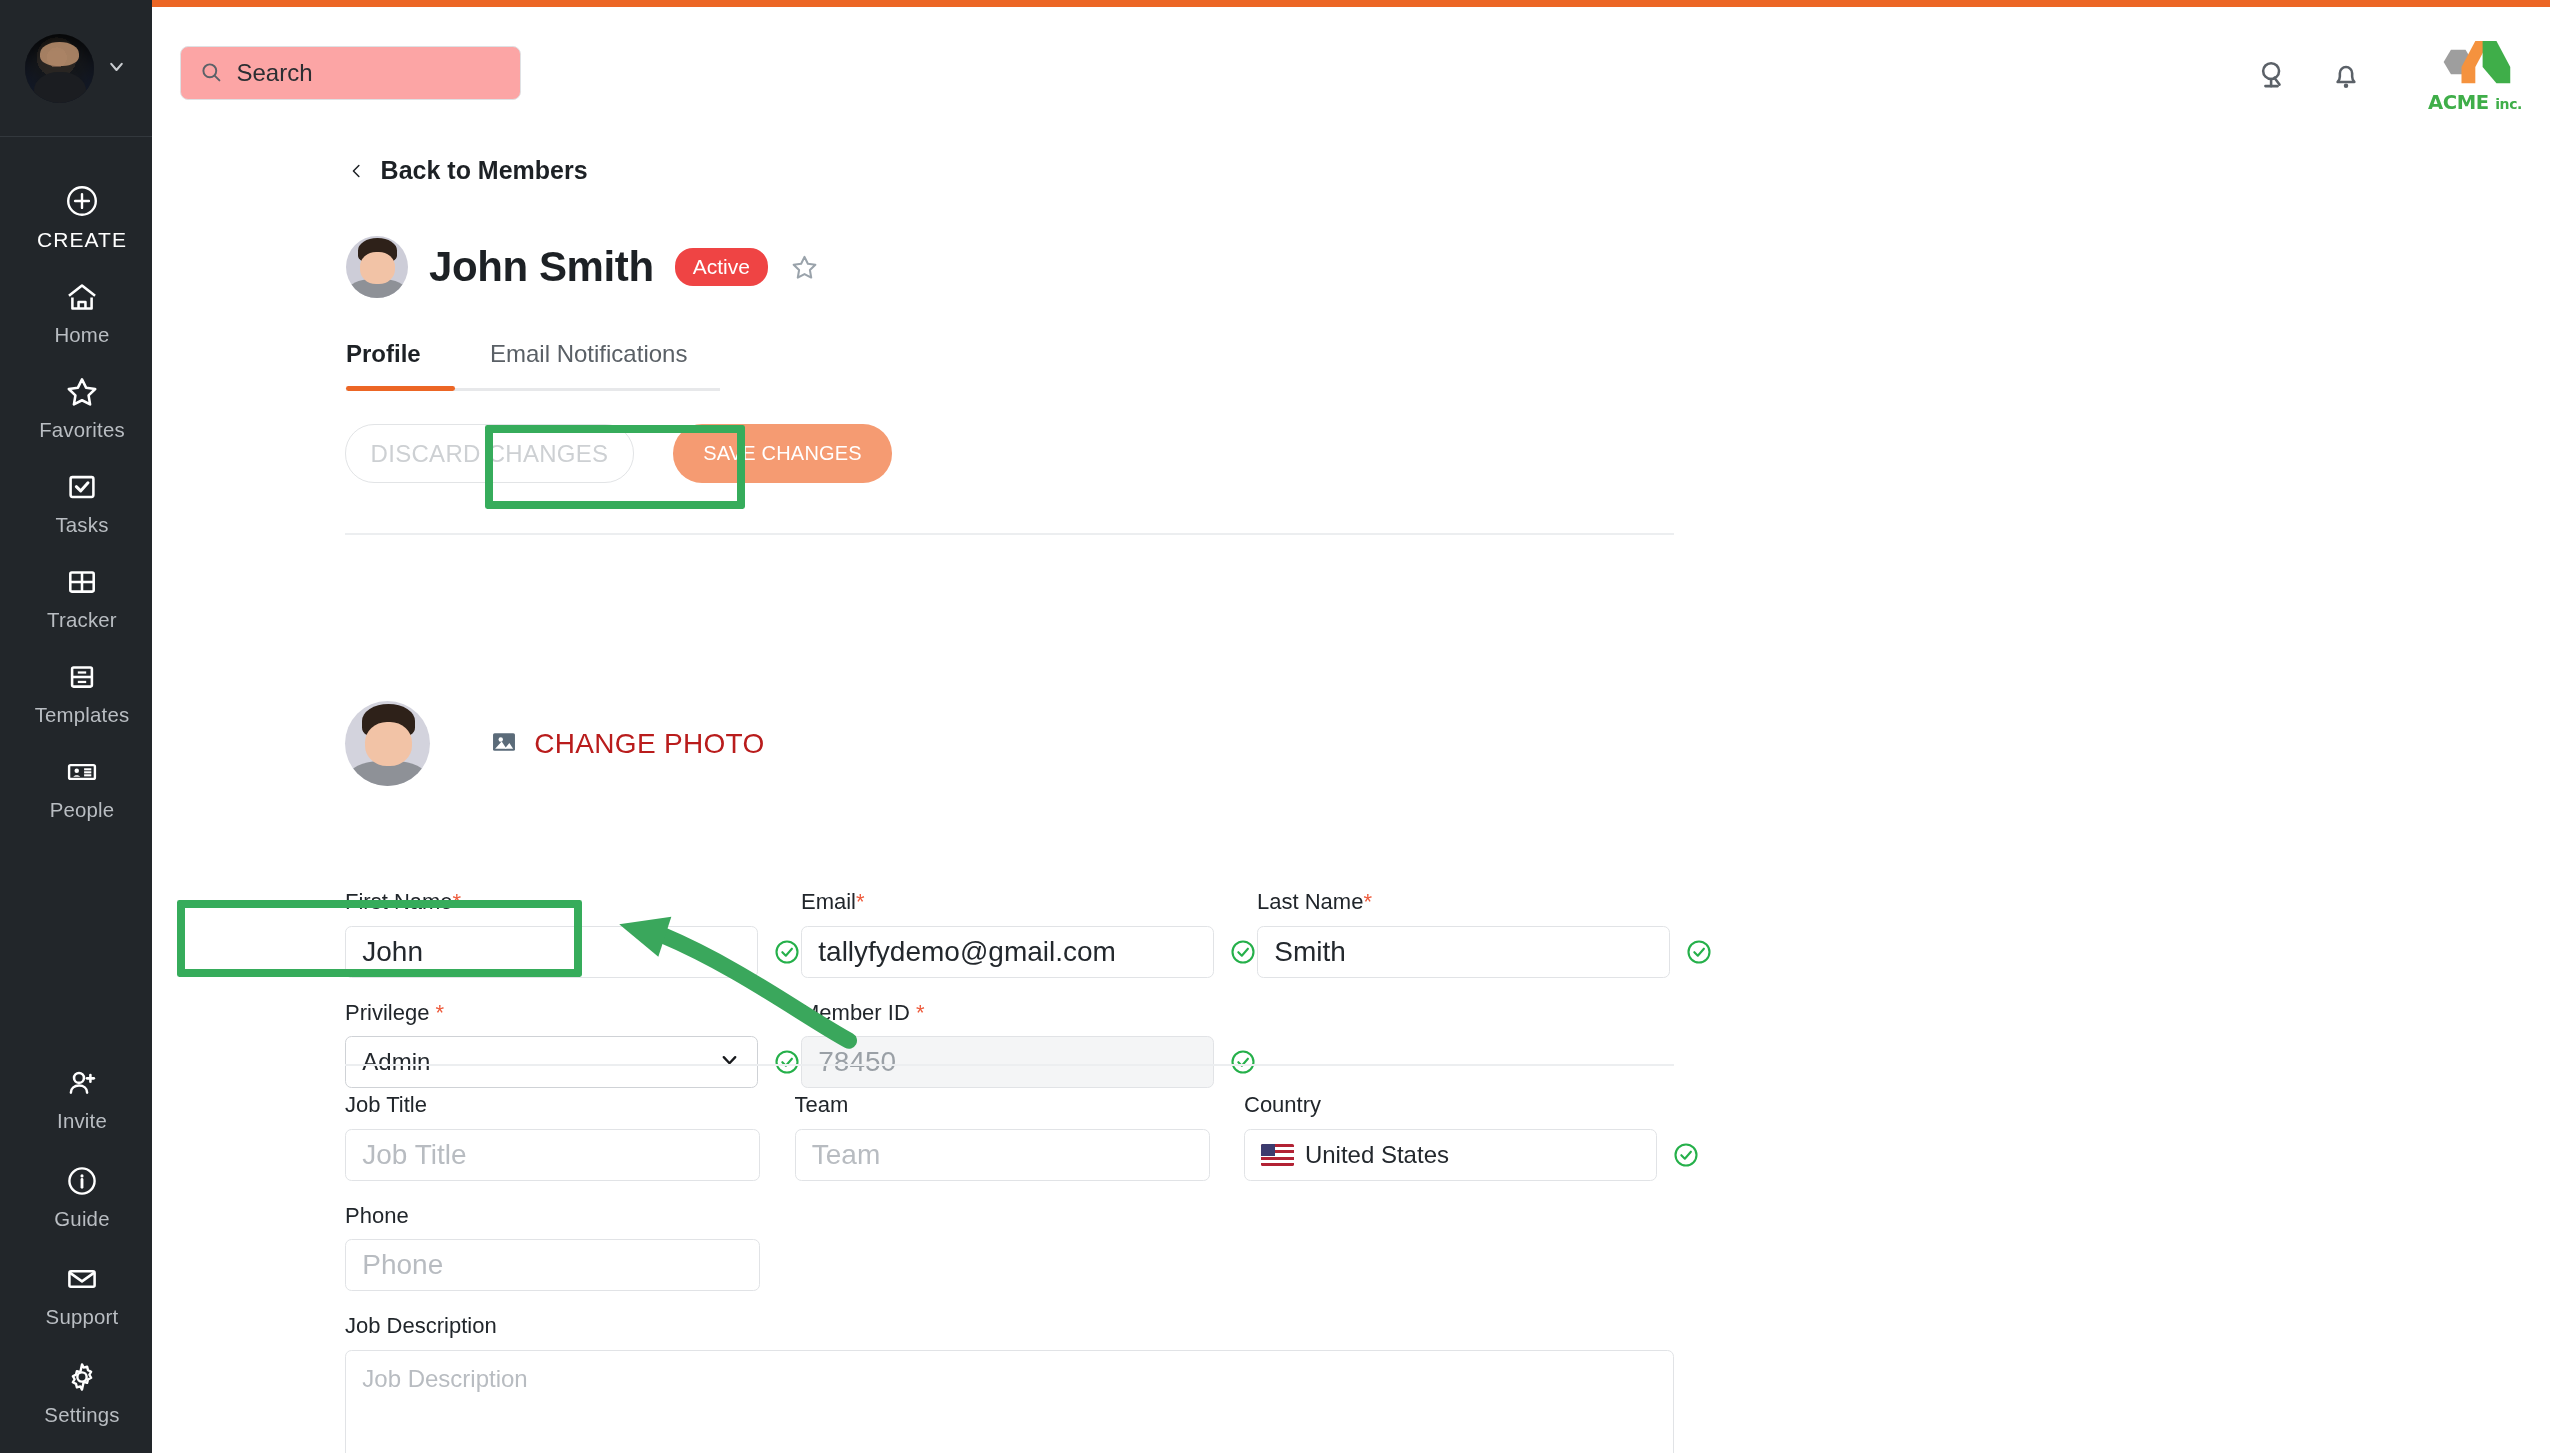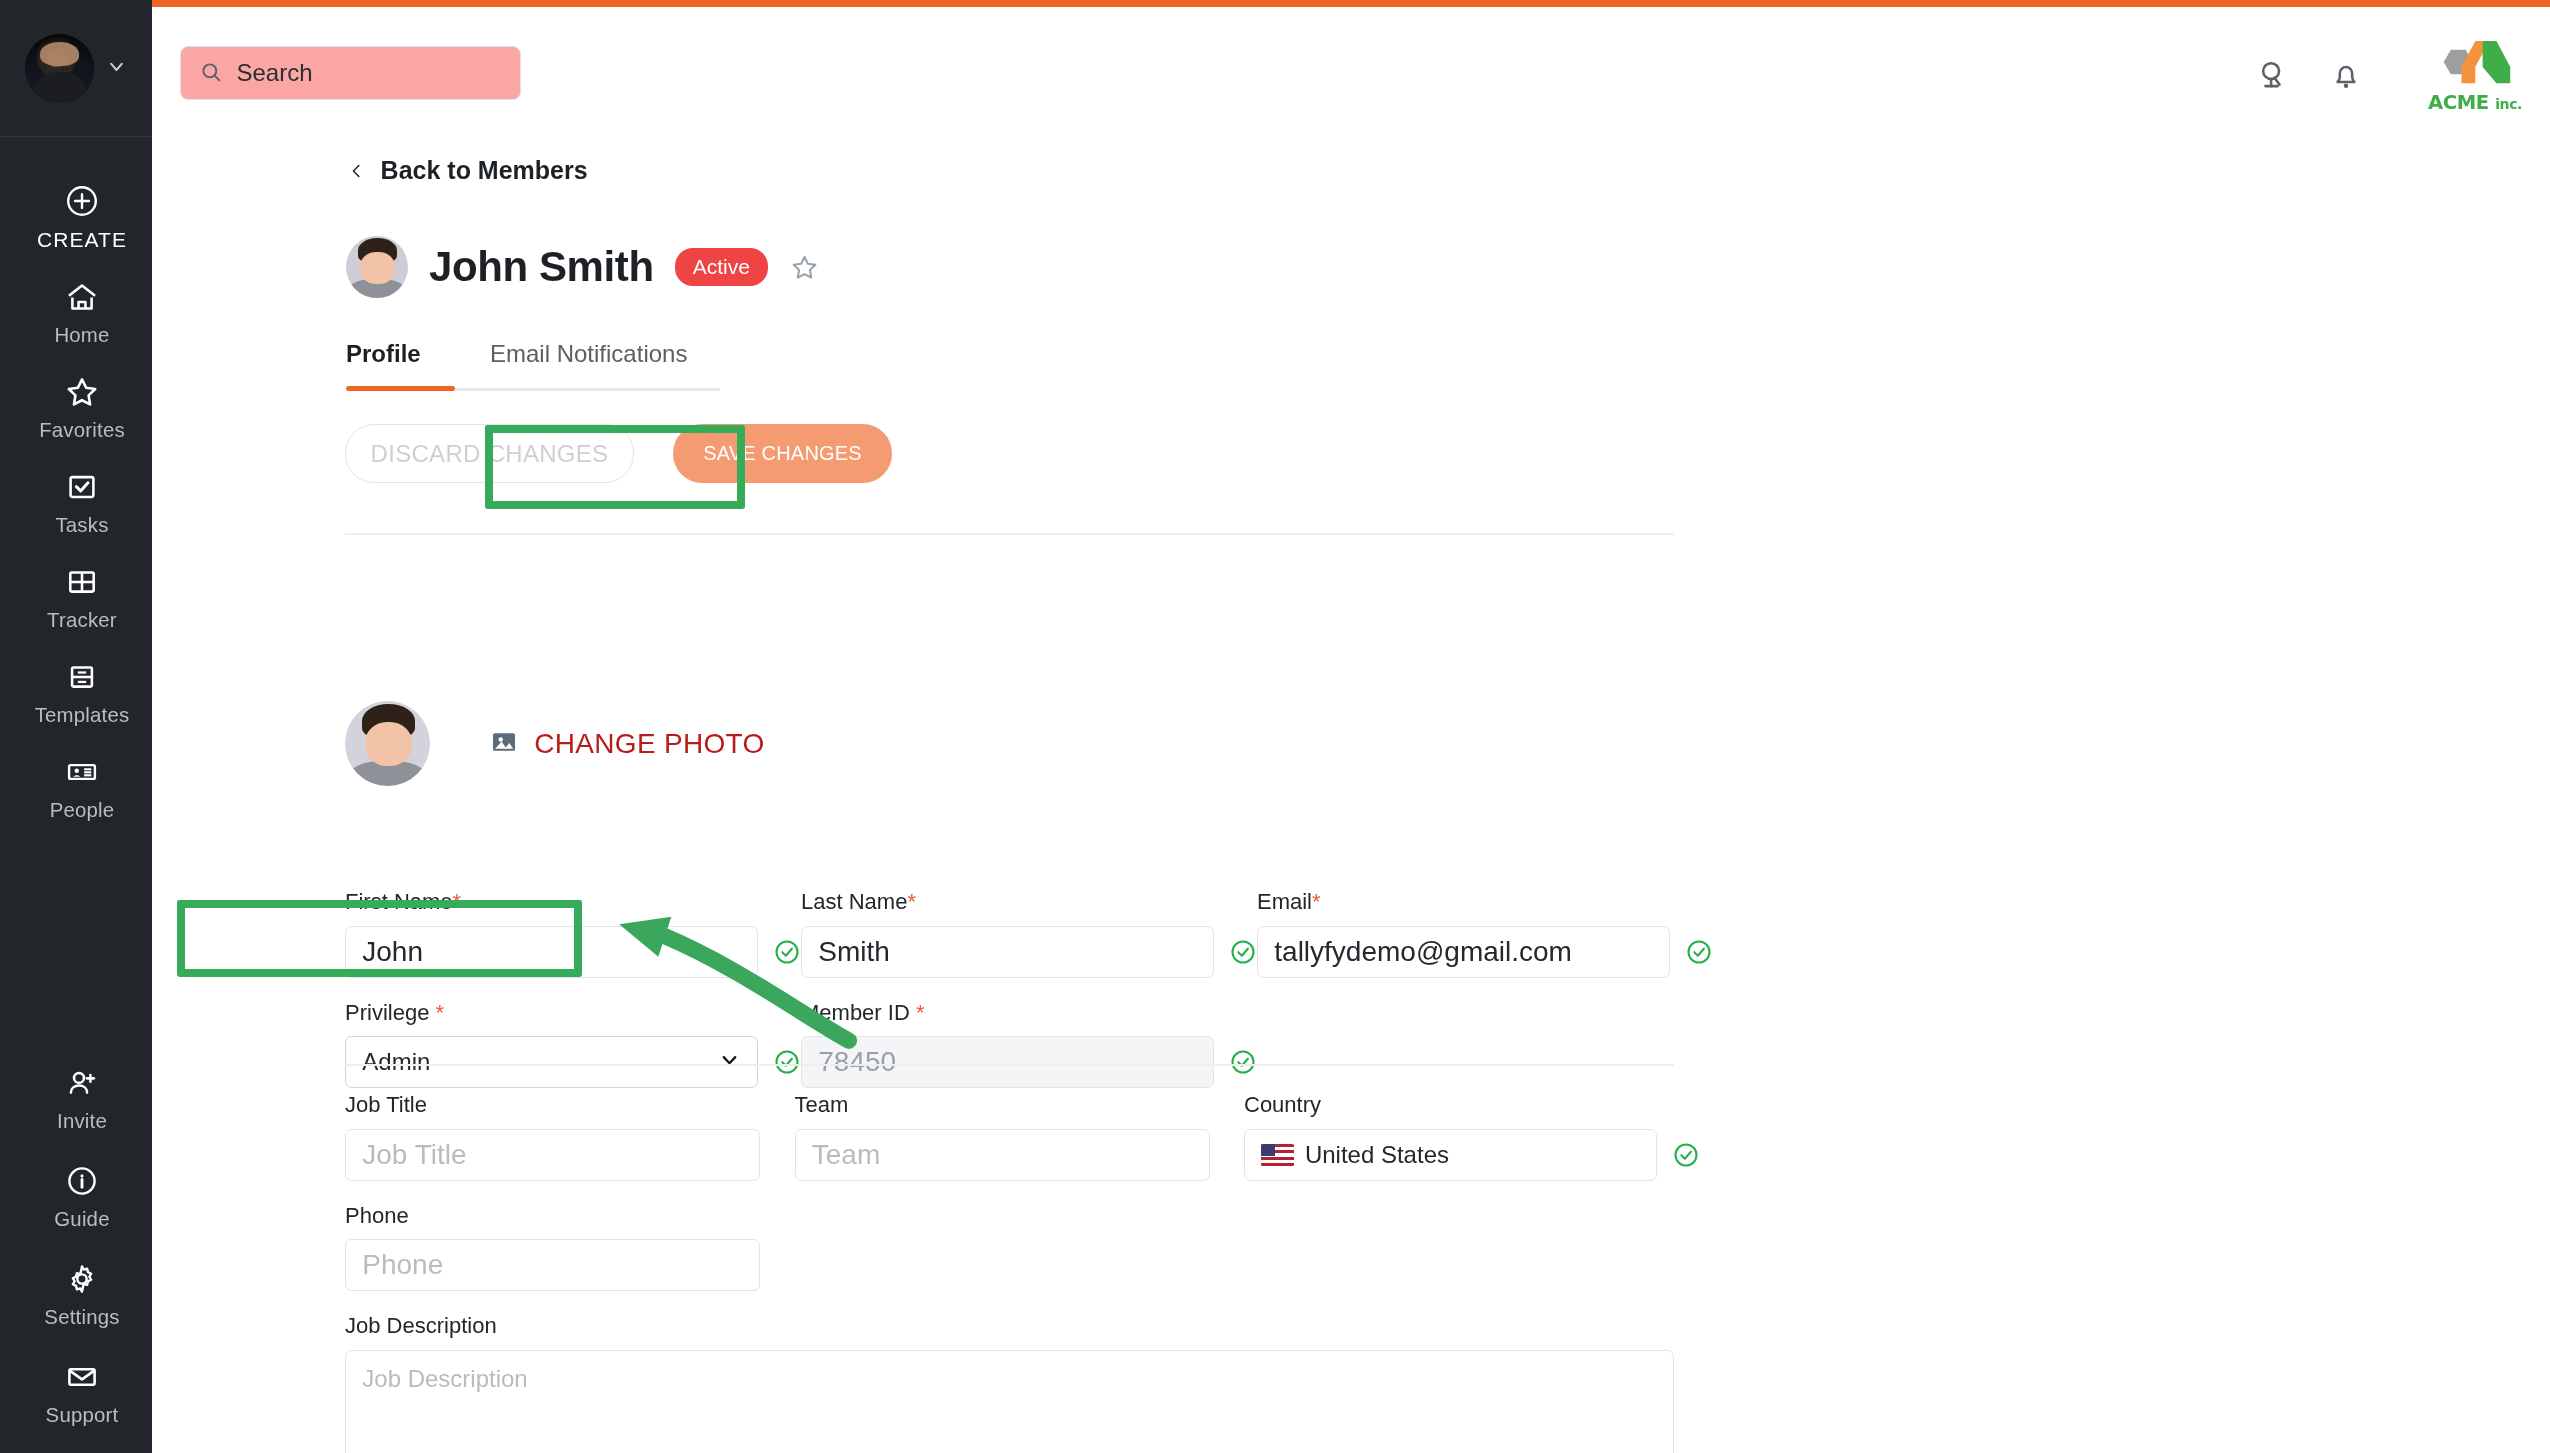"Last Name*" div.fcell { order: before "Email*" -> after "Email*" }
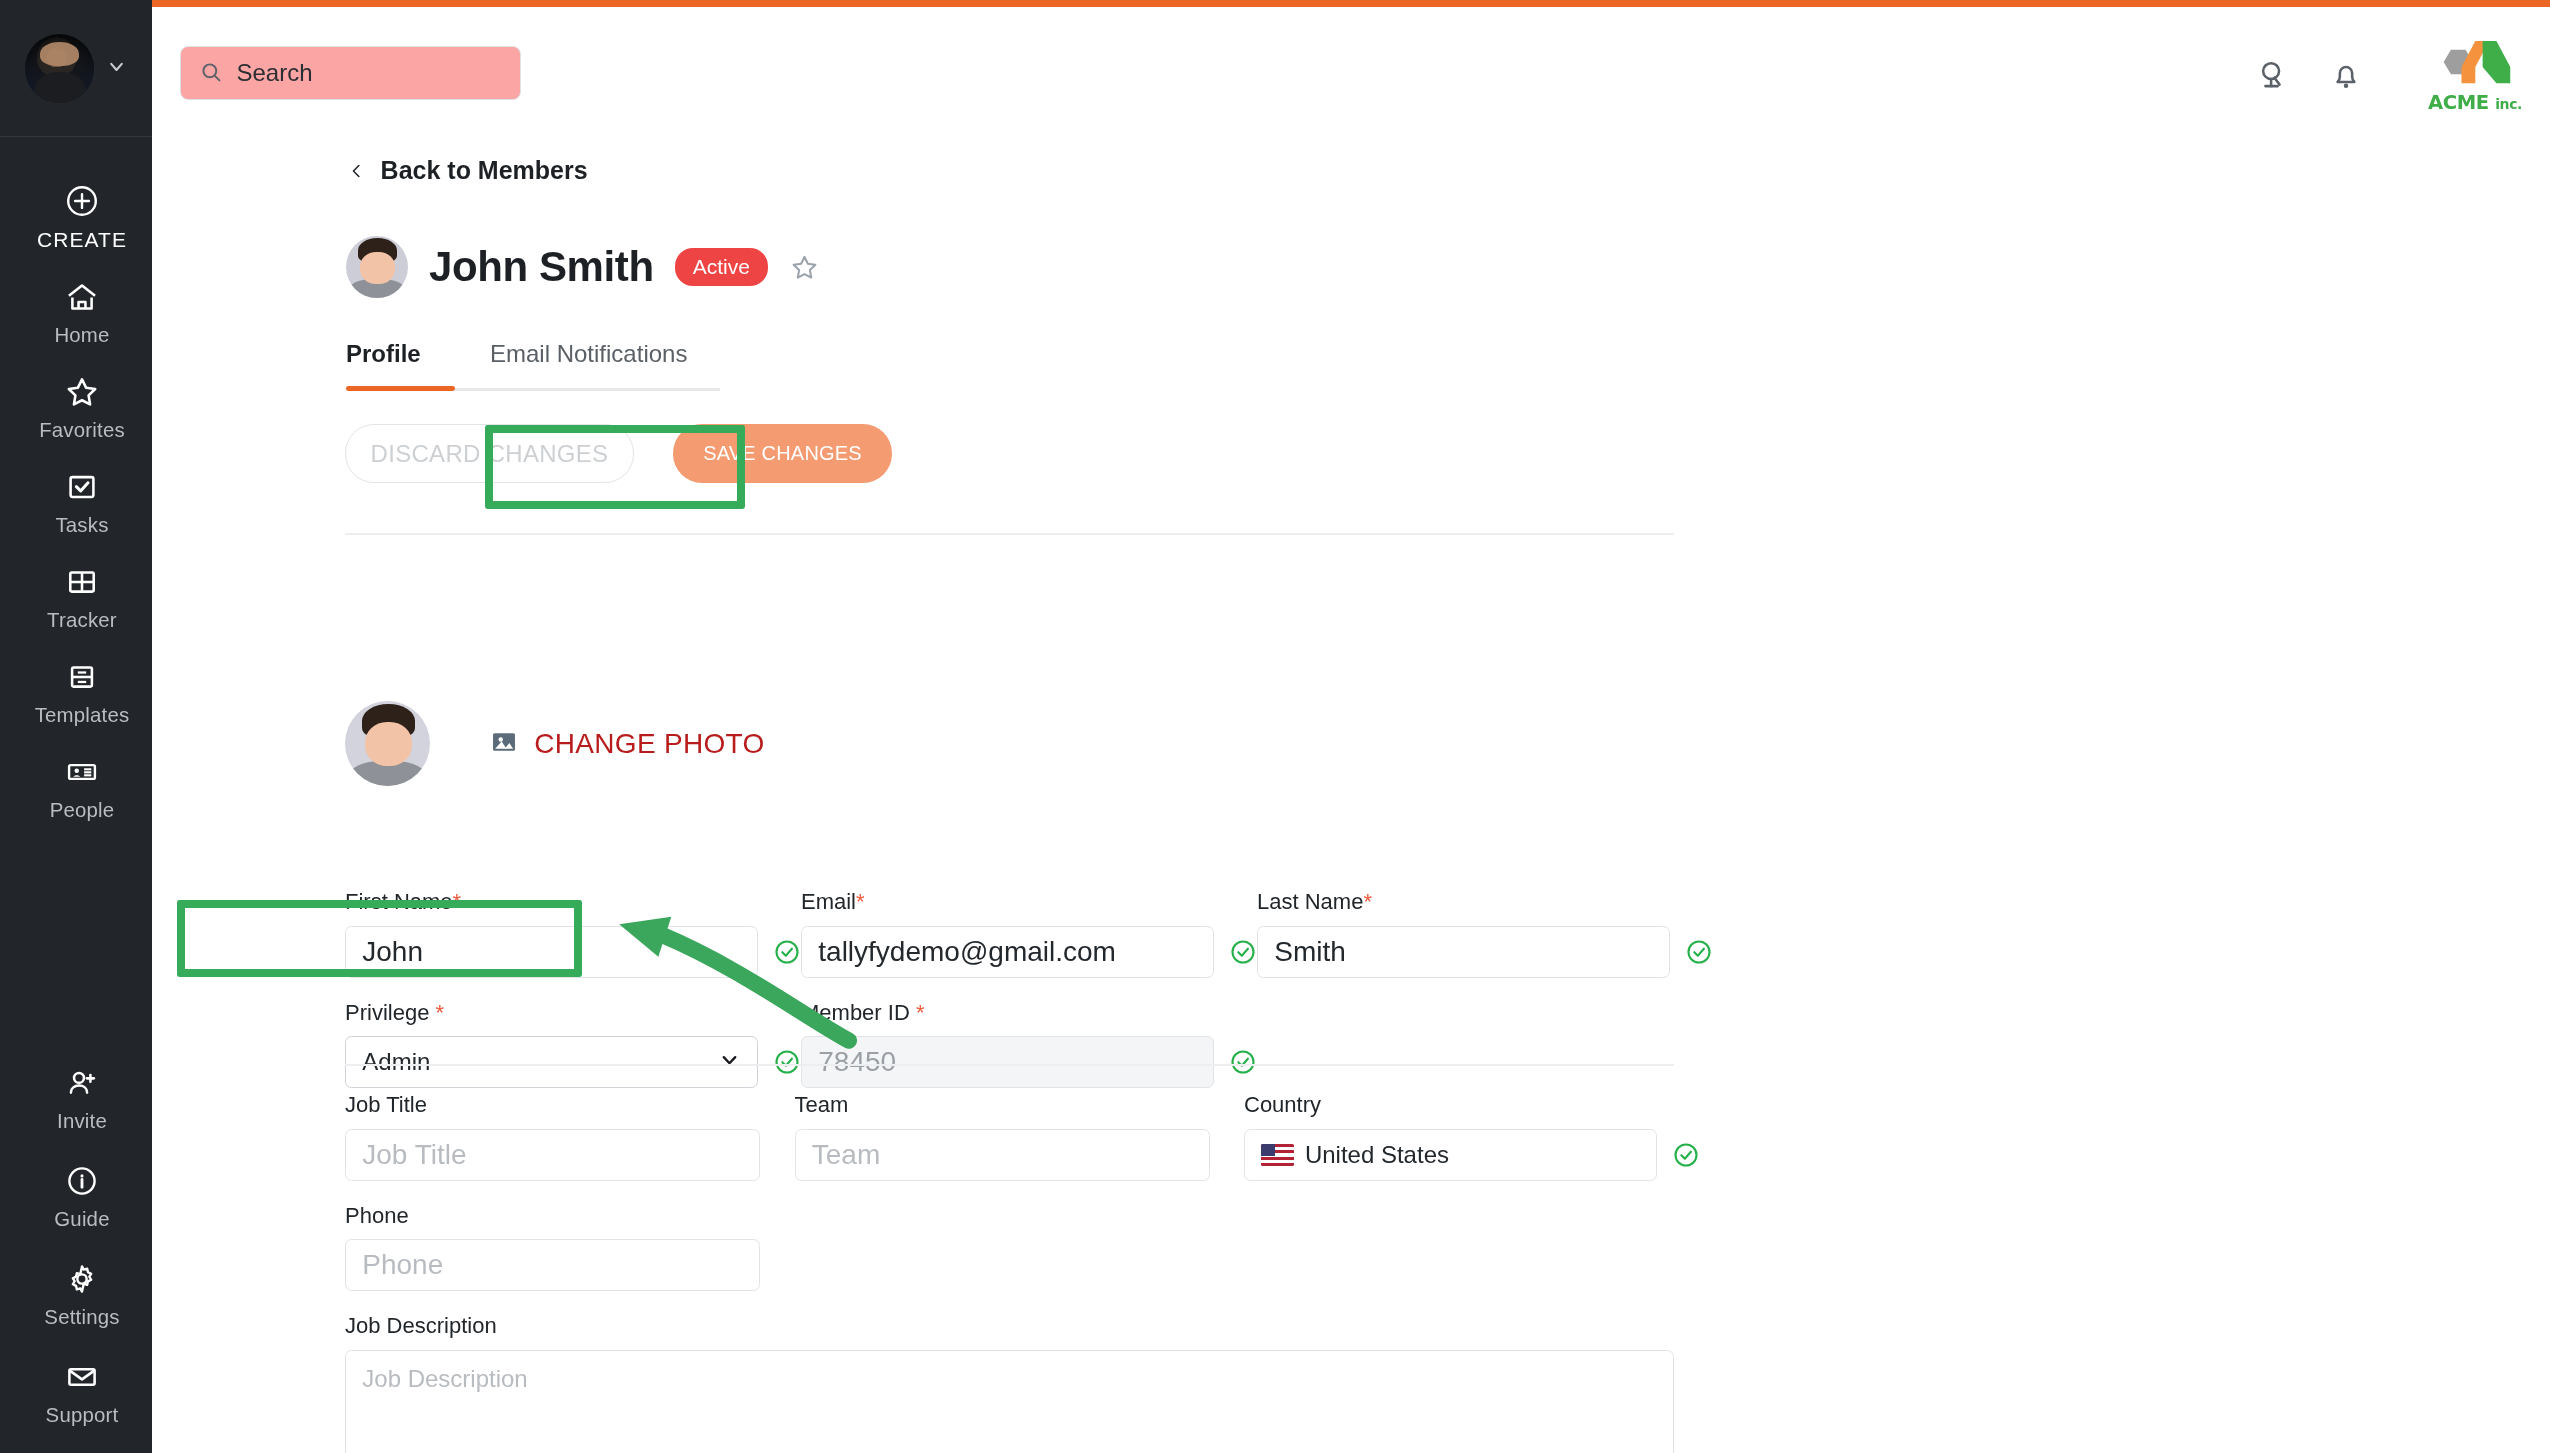"Settings" div.sb-item { order: before "Support" -> after "Support" }
